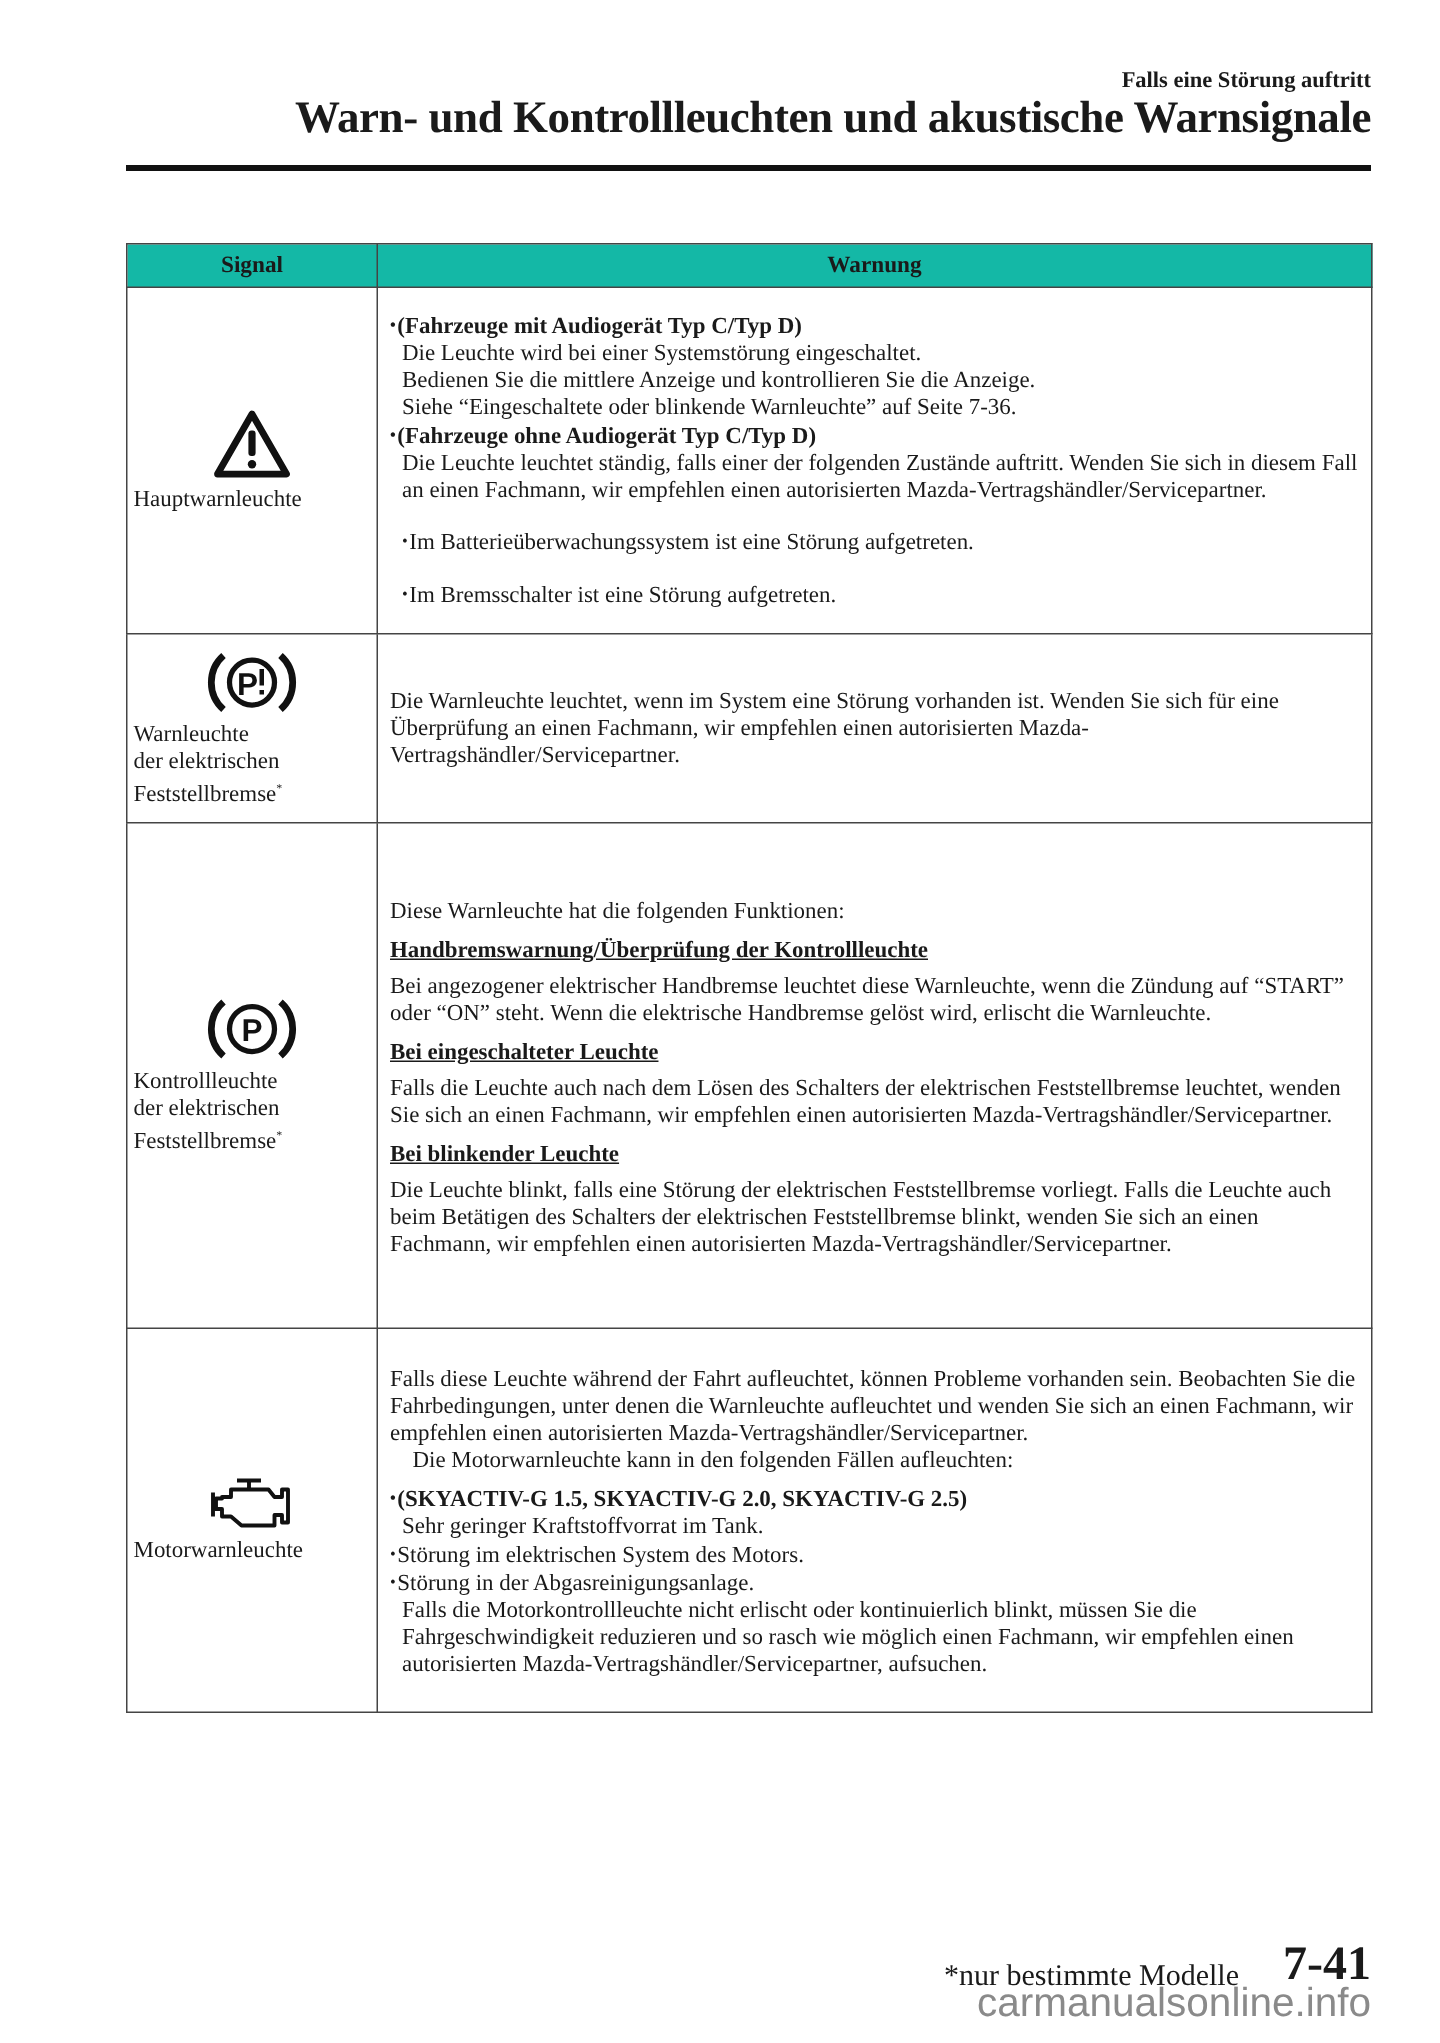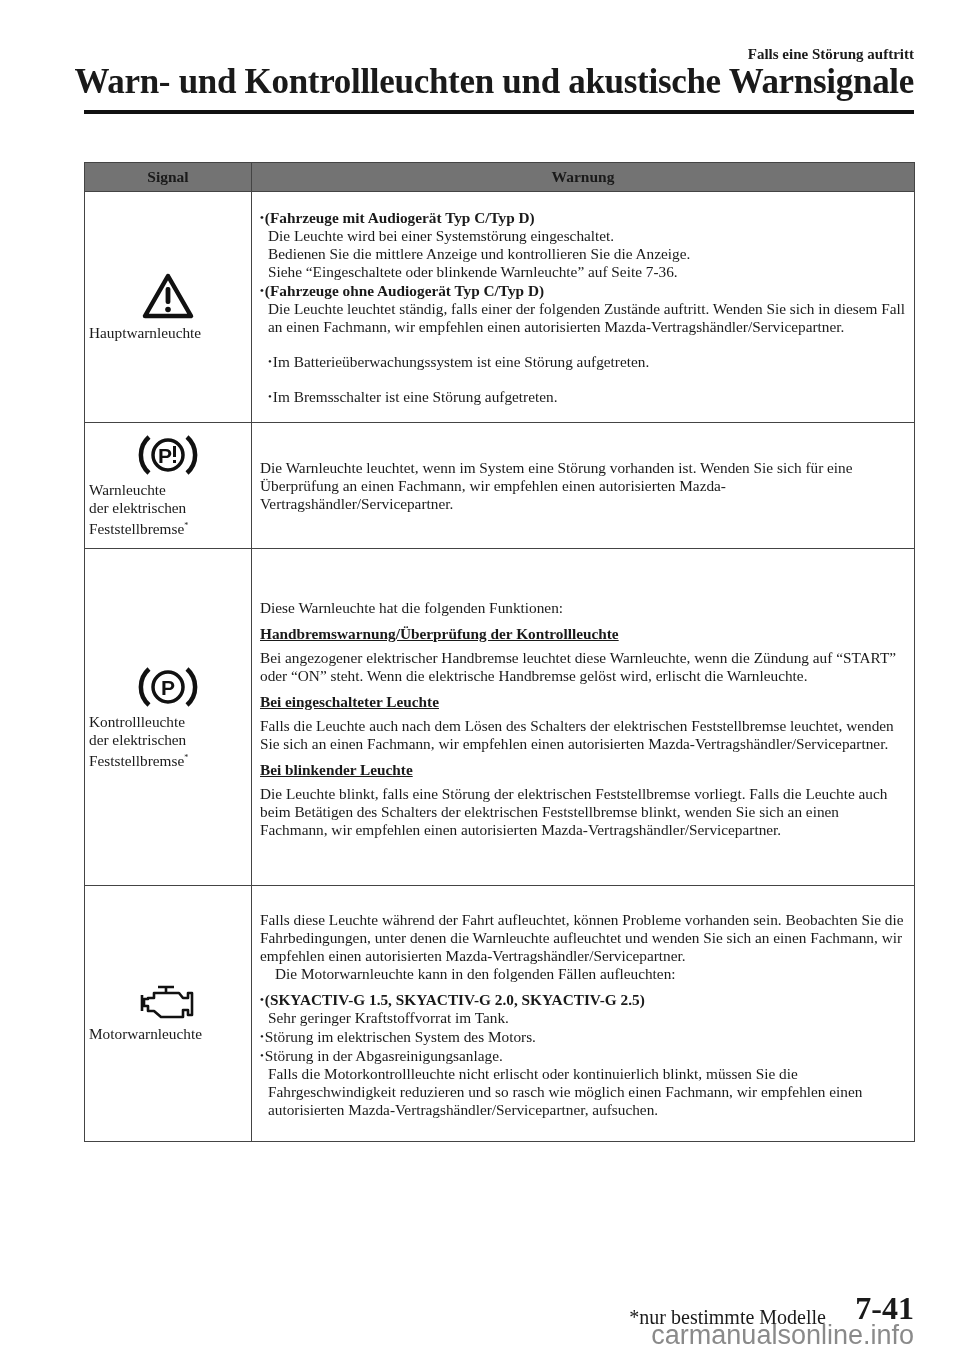"Warn- und Kontrollleuchten und" .page-title { font-size: 35px -> 30px }
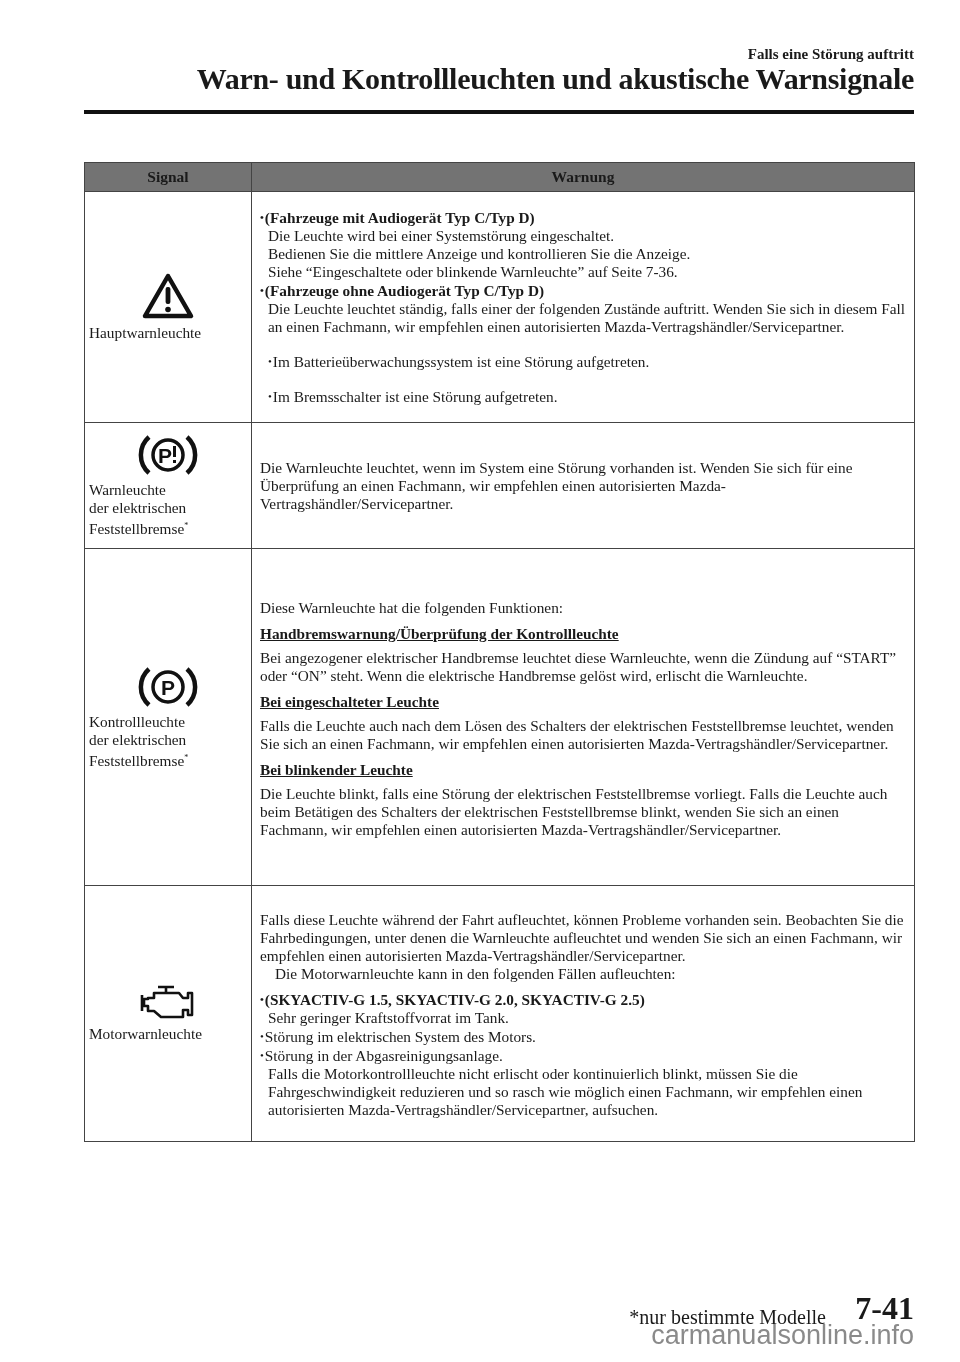"Signal" table.warn th { background: #737373 -> #14b8a6 }
